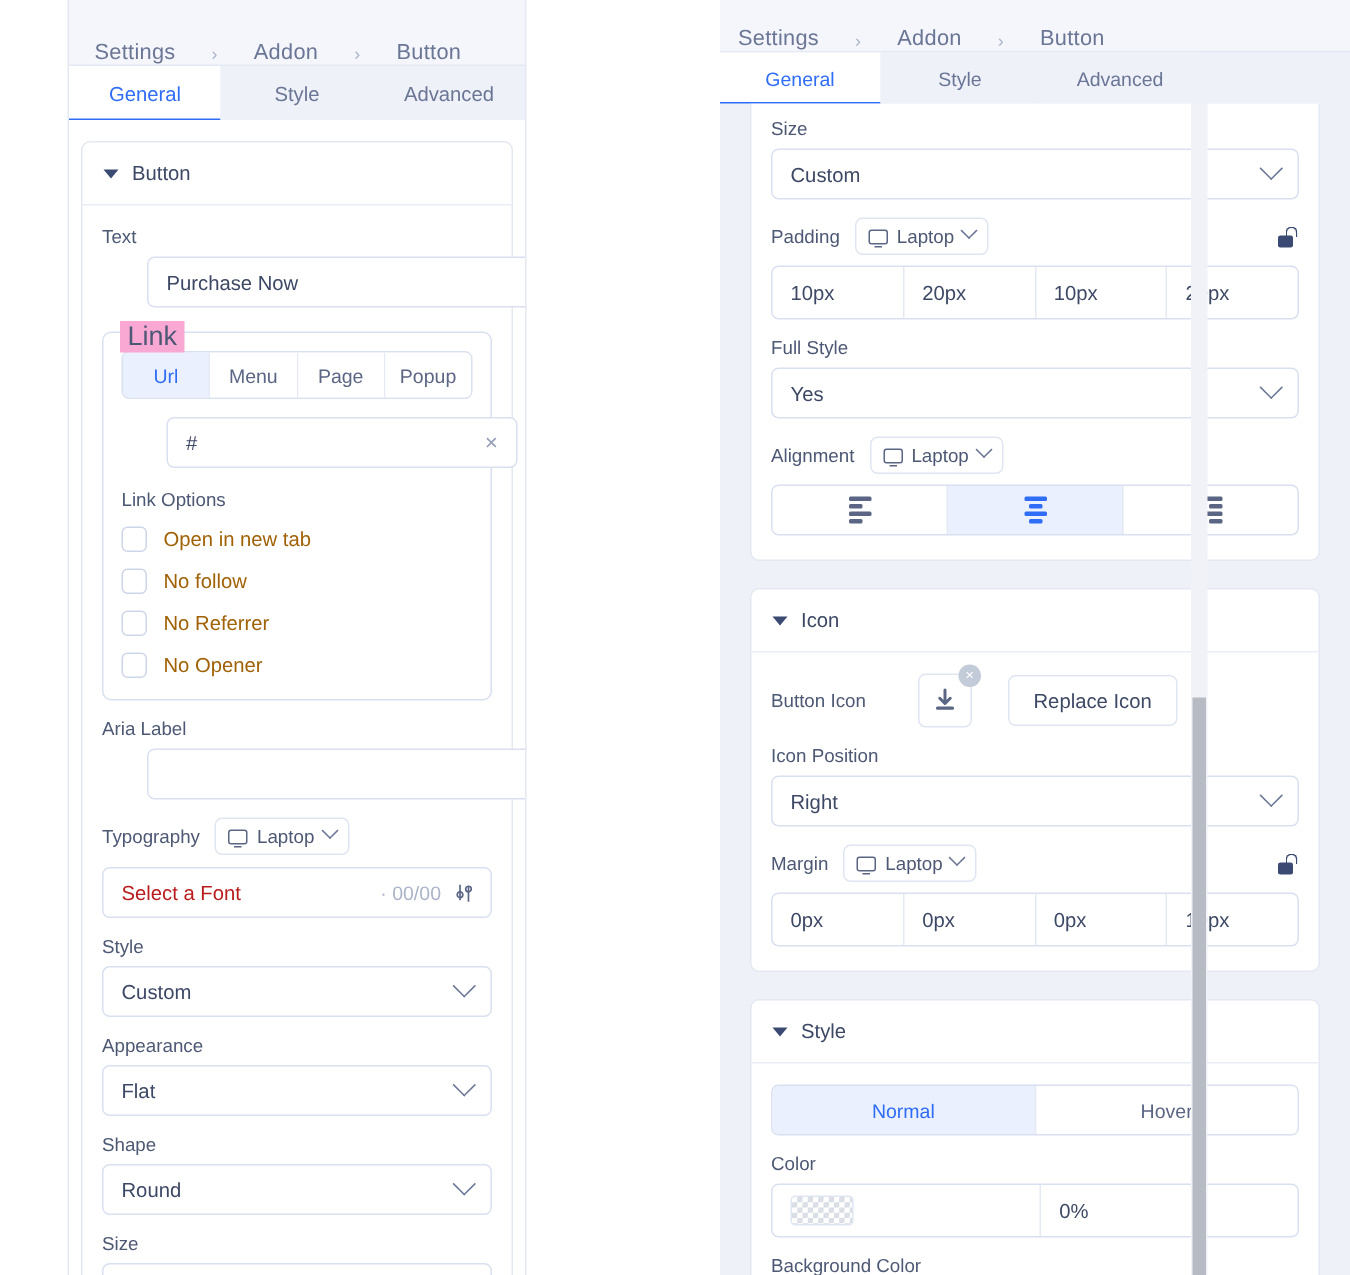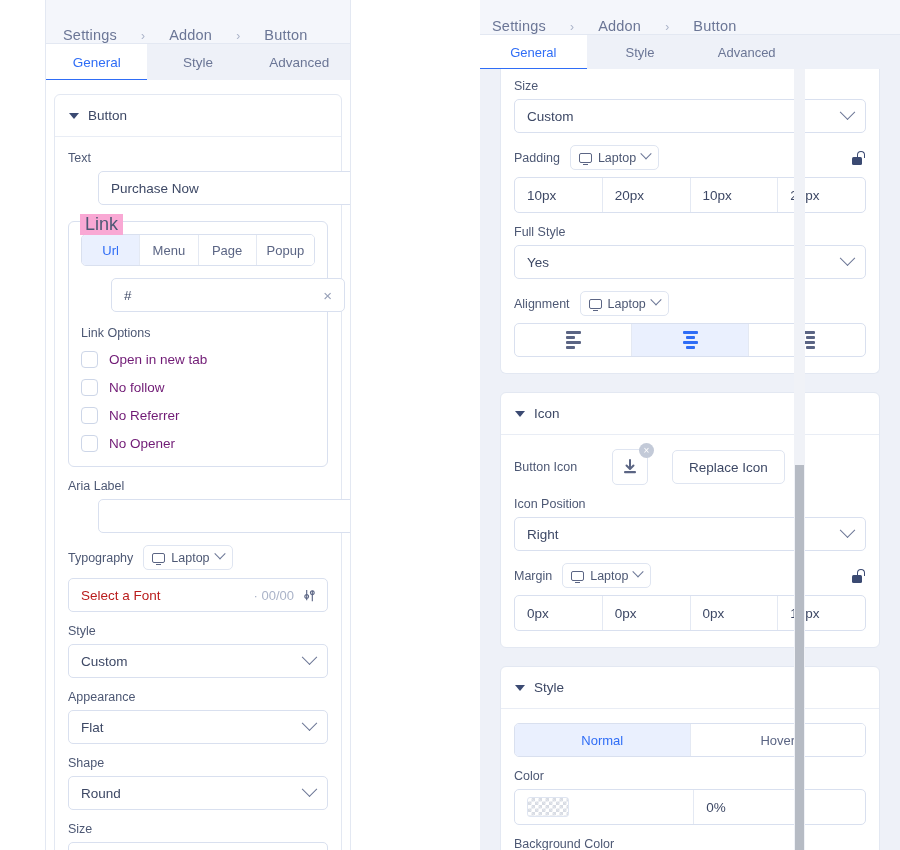"Open in new tab" .cbrow span { color: #701a75 -> #a16207 }
